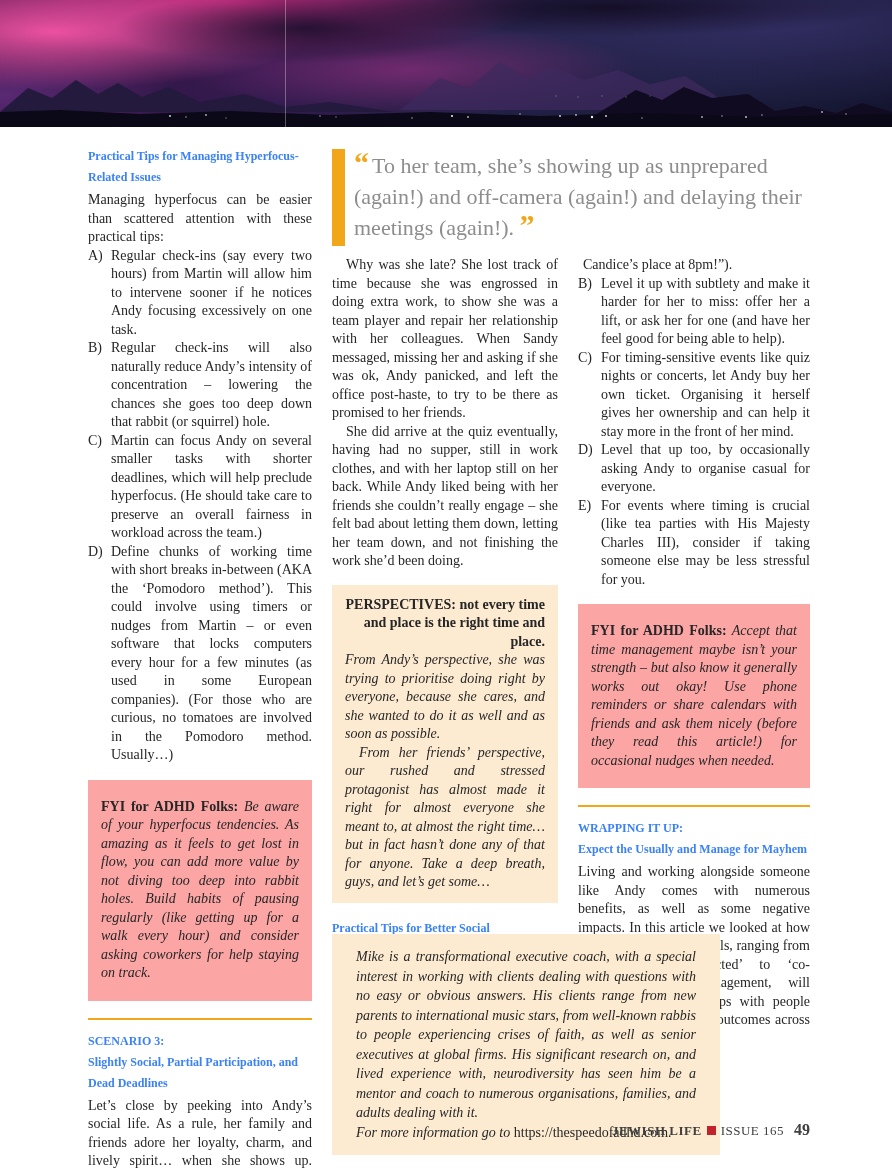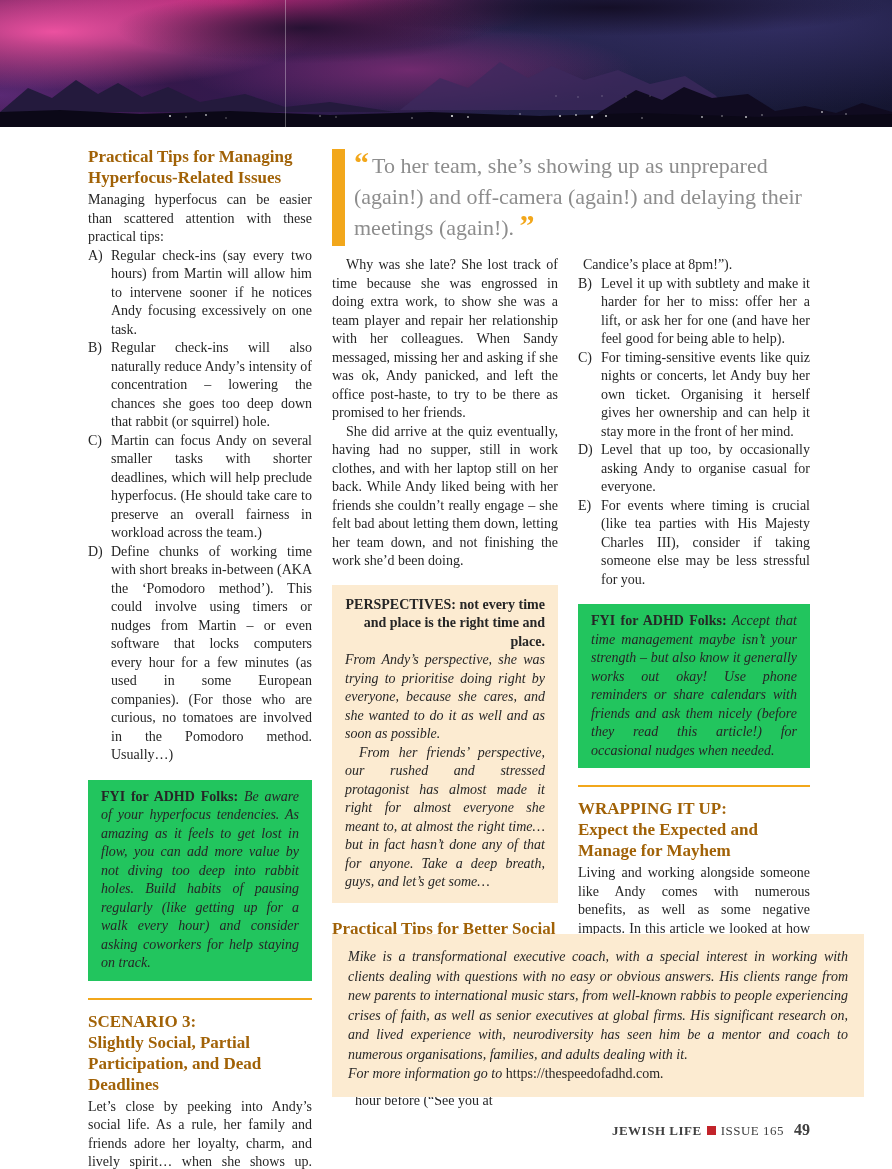"Practical Tips for Managing" h2.sec { color: #a16207 -> #3b82f6; font-size: 17px -> 12px }
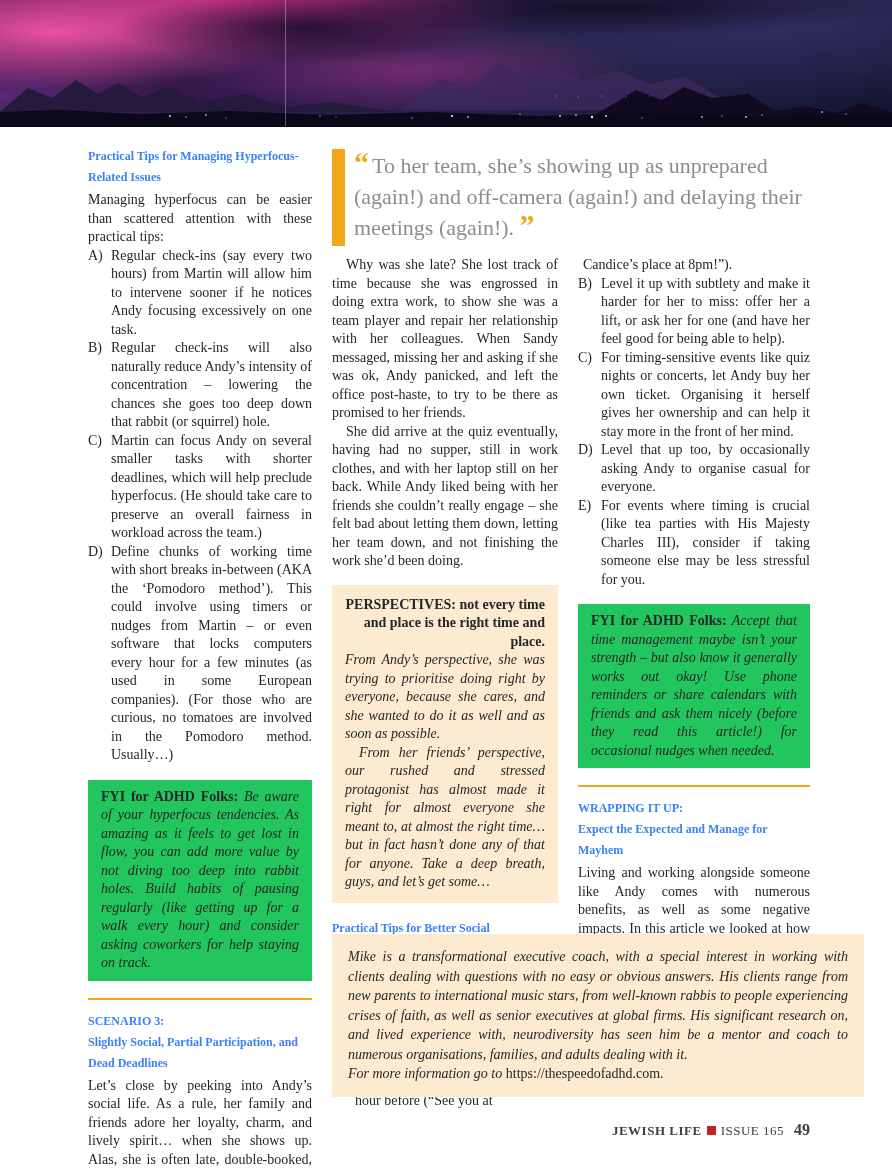"FYI for ADHD Folks: Accept" .fyi { background: #22c55e -> #fca5a5; padding: 8px 13px -> 18px 13px }
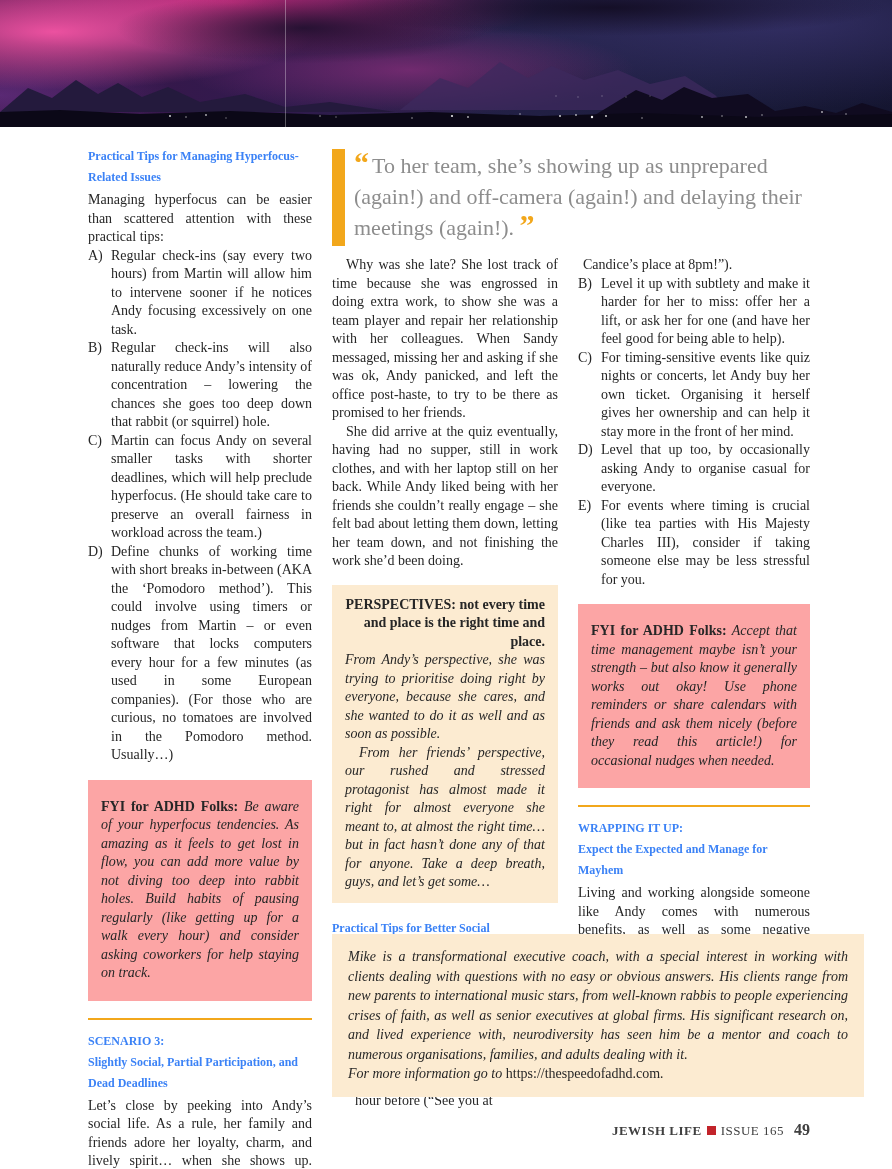"WRAPPING IT UP:" h2.sec { text: Expected -> Usually }
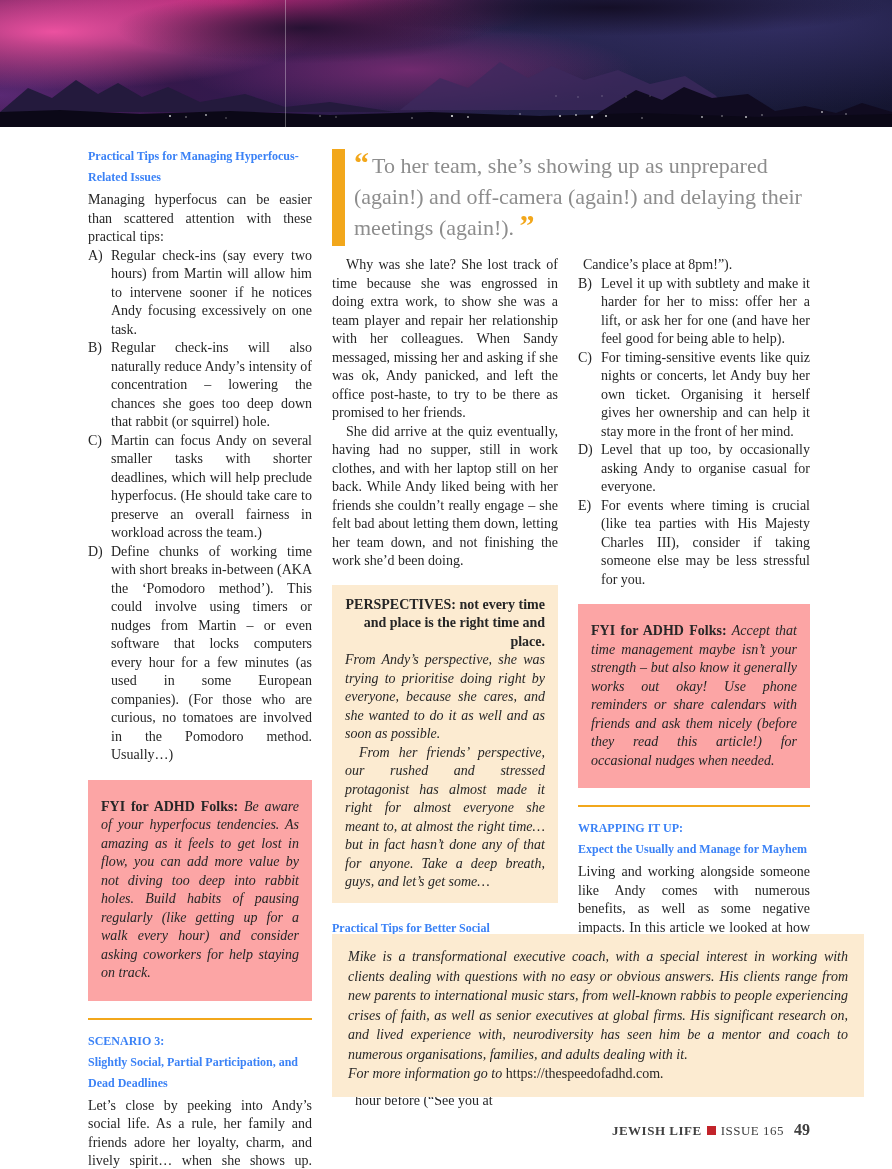"Mike is a transformational executive" .bio-box { padding: 13px 16px -> 13px 24px; width: 532px -> 388px }
